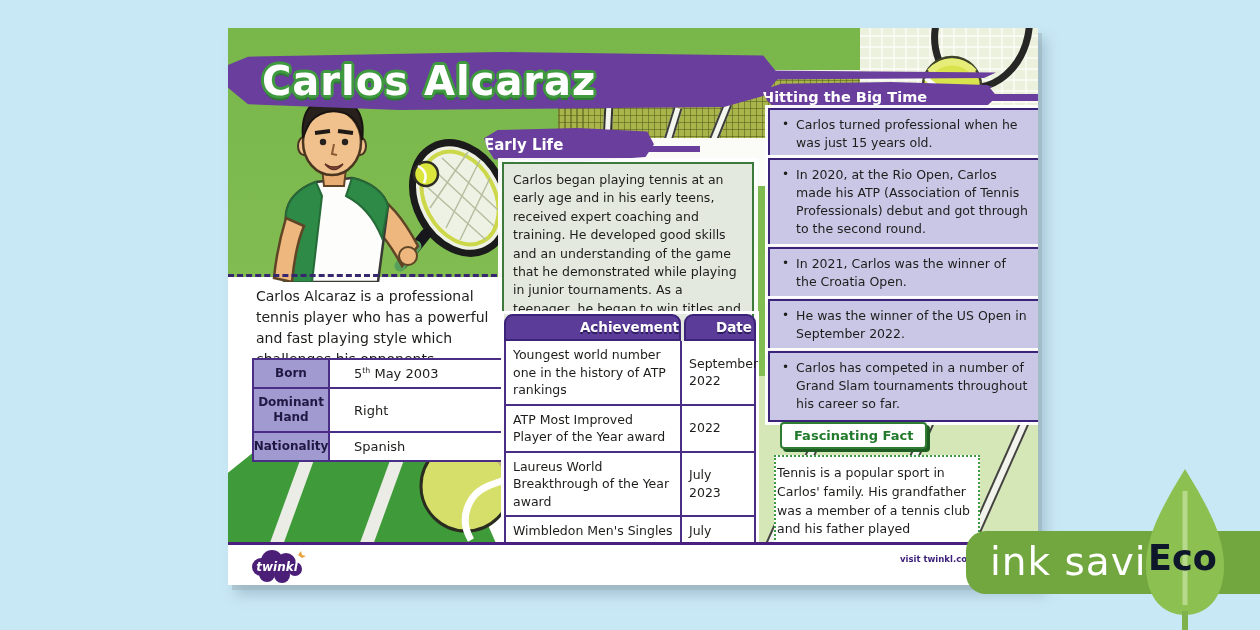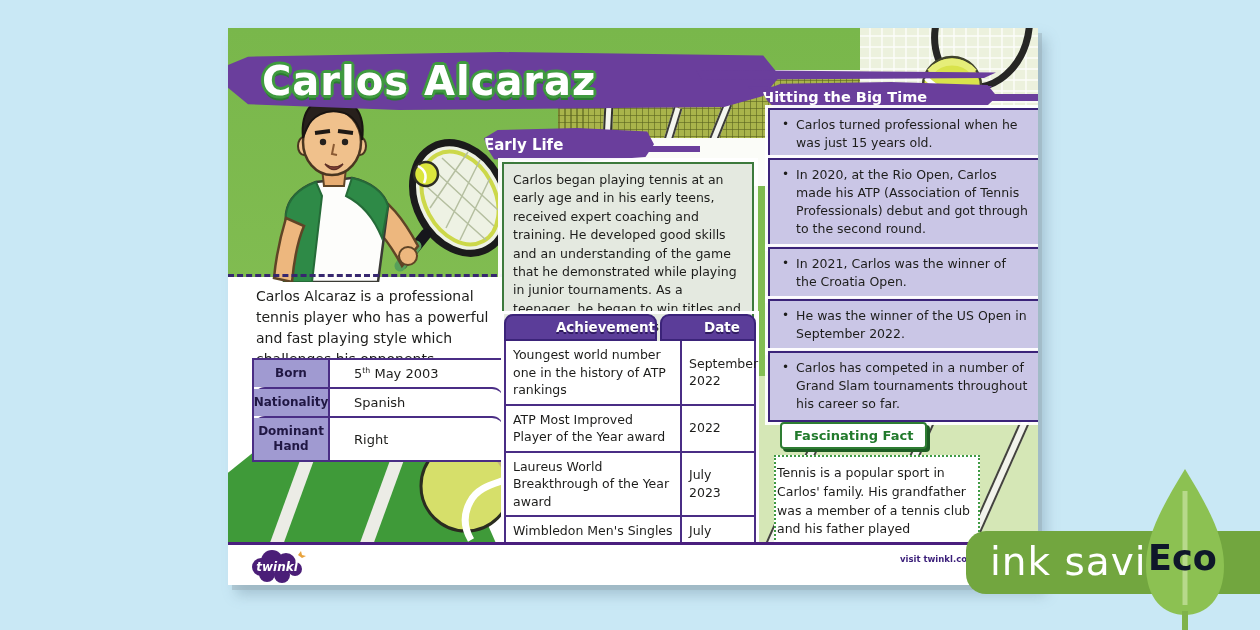"Date" .ach-head-cell.date { width: 96px -> 72px }
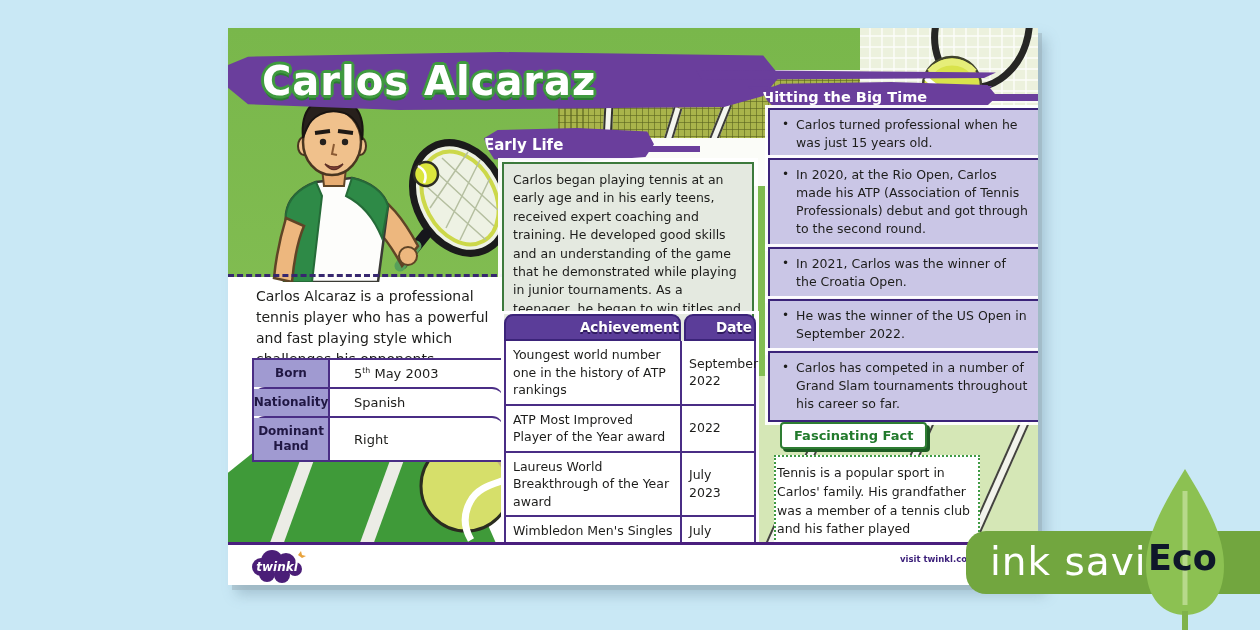"Born" .profile-row { border-radius: 11px -> none }
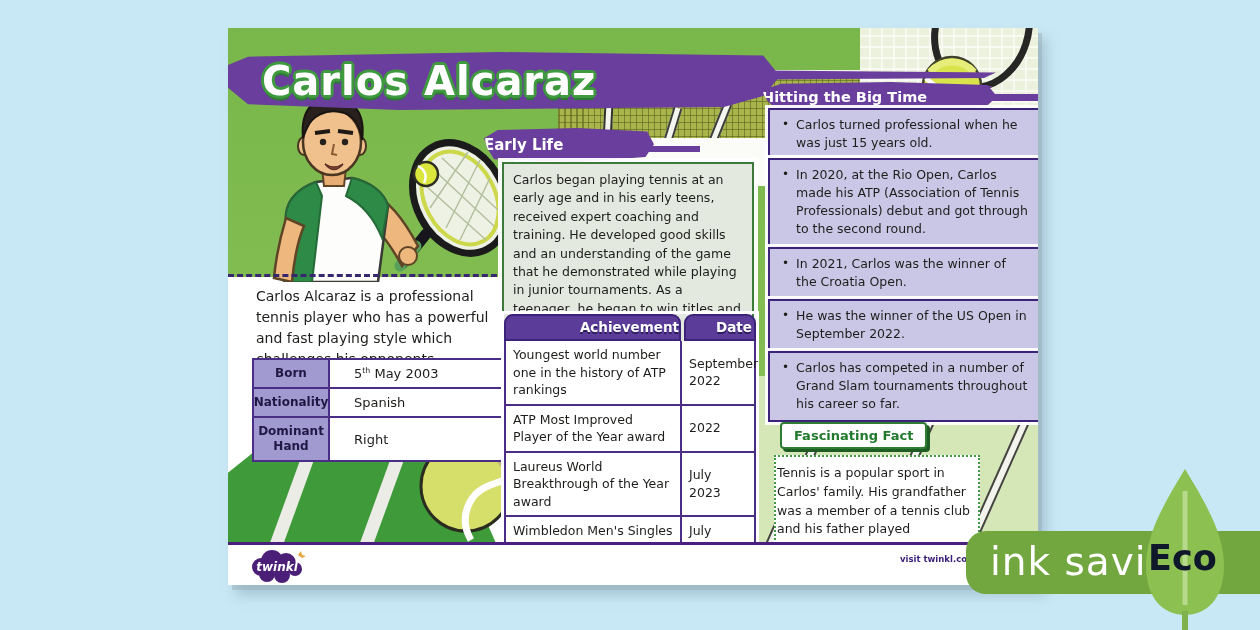"Nationality" div.profile-row { order: before "Dominant Hand" -> after "Dominant Hand" }
